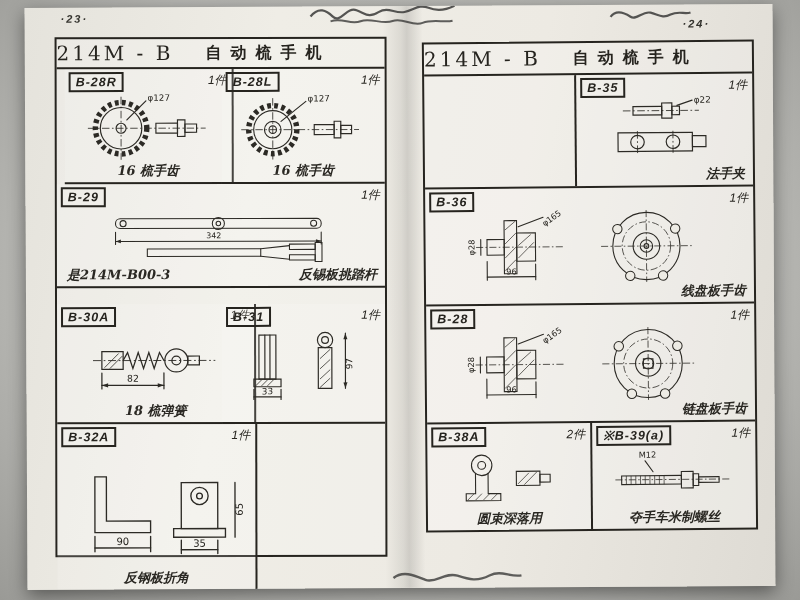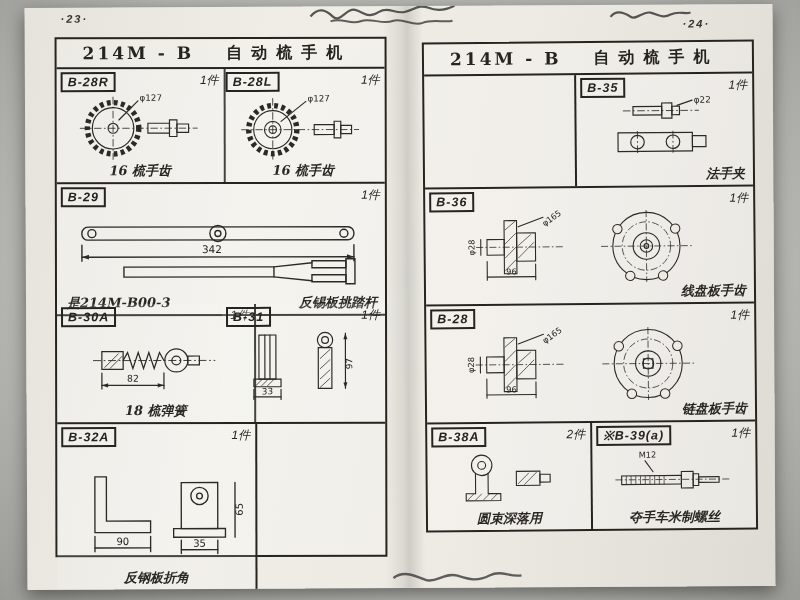"214M - B" .t-code { font-size: 17px -> 20px; font-weight: bold -> normal; margin-left: 26px -> none }
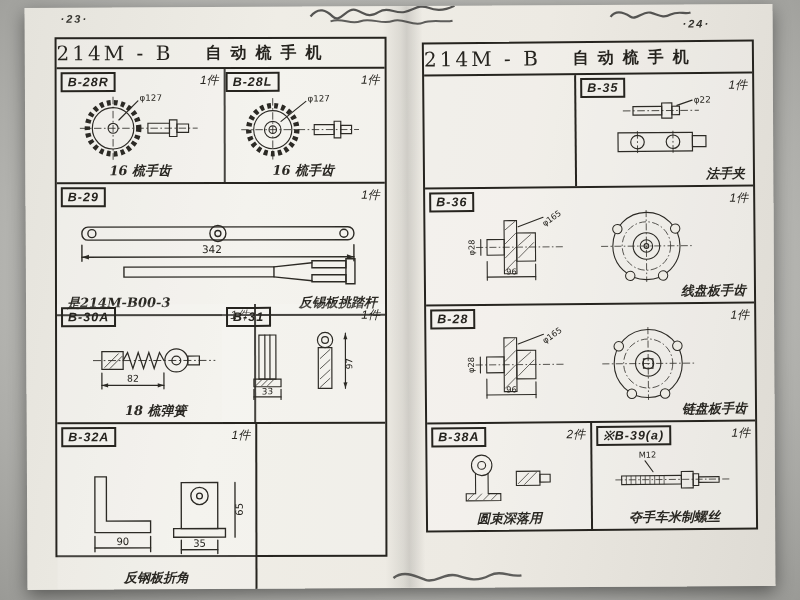"B-28R" div.cell { left: 0 -> 8px }
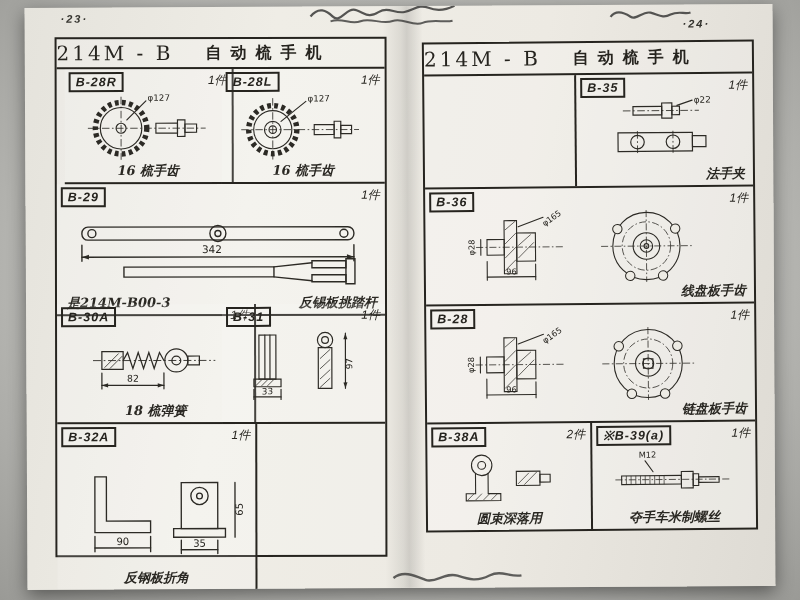"B-29" div.cell { height: 132px -> 104px }
